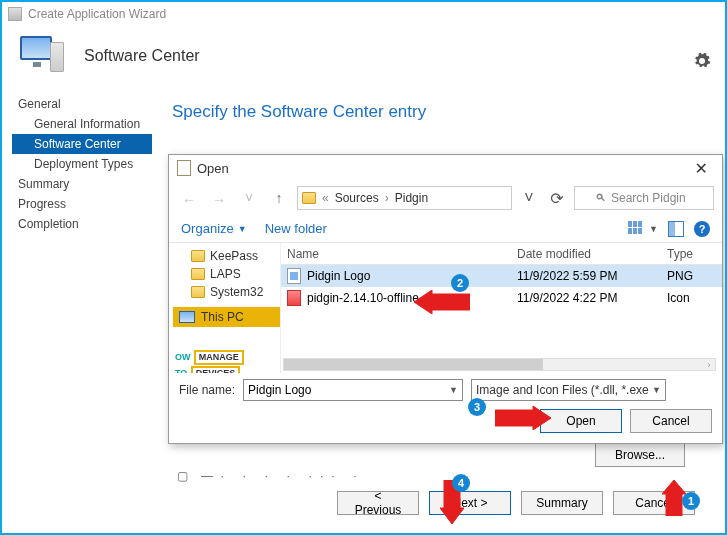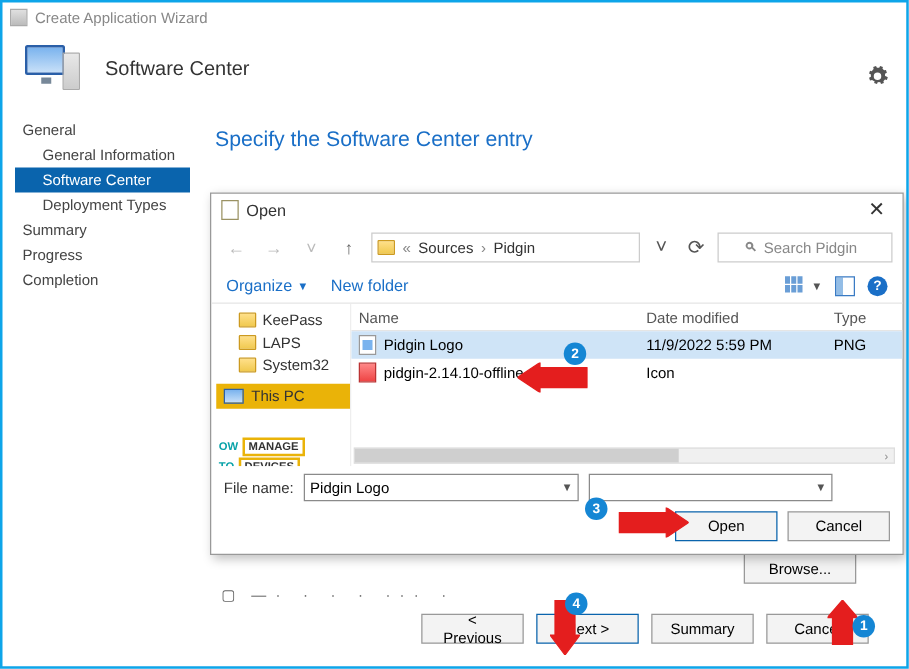"11/9/2022 4:22 PM" div.col { html: none -> <div>11/9/2022 4:22 PM</div> }
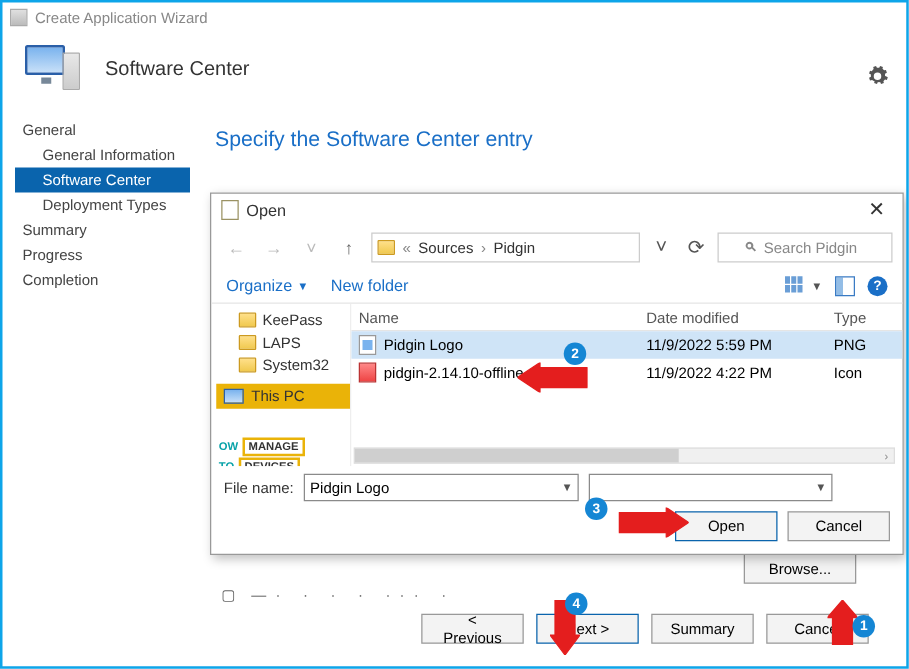"Image and Icon Files (*.dll," span { html: none -> <span>Image and Icon Files (*.dll, *.exe</span> }
